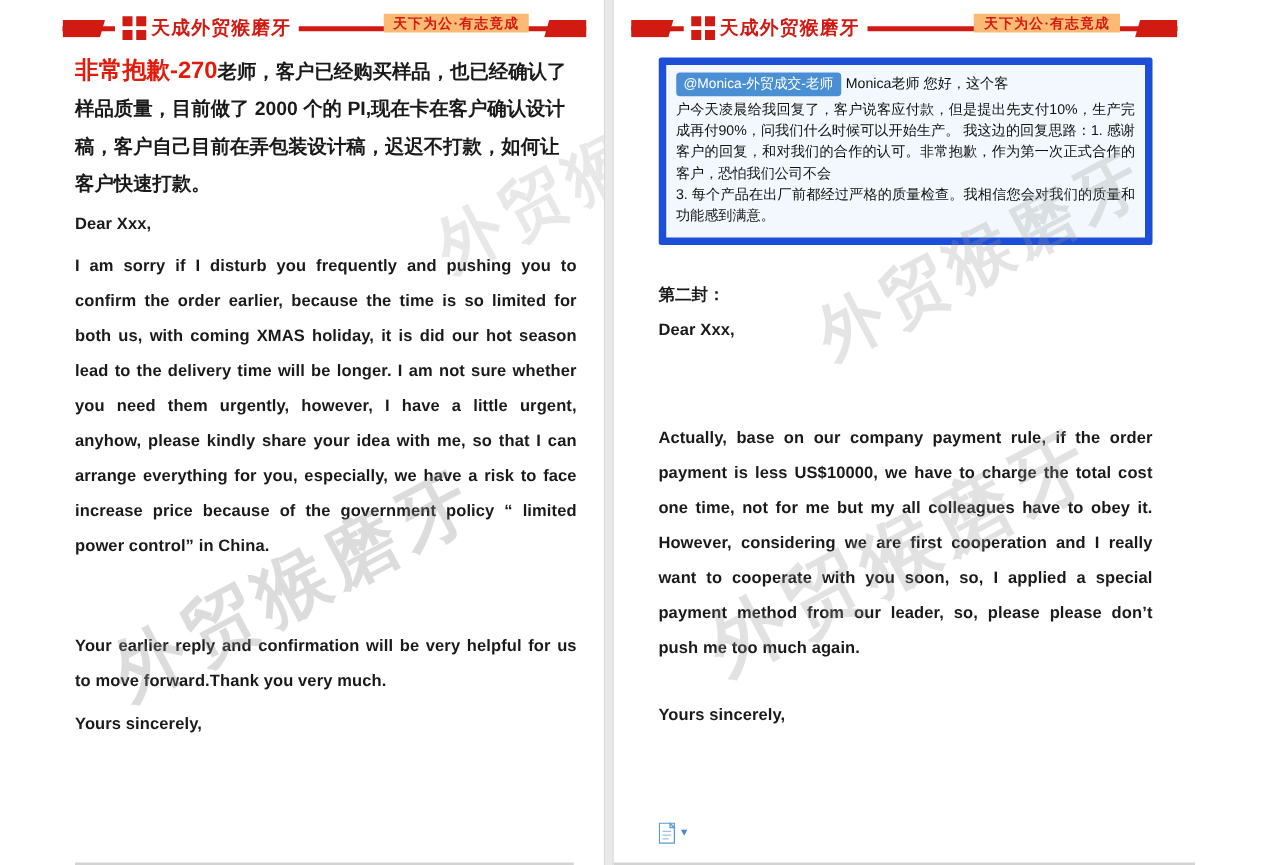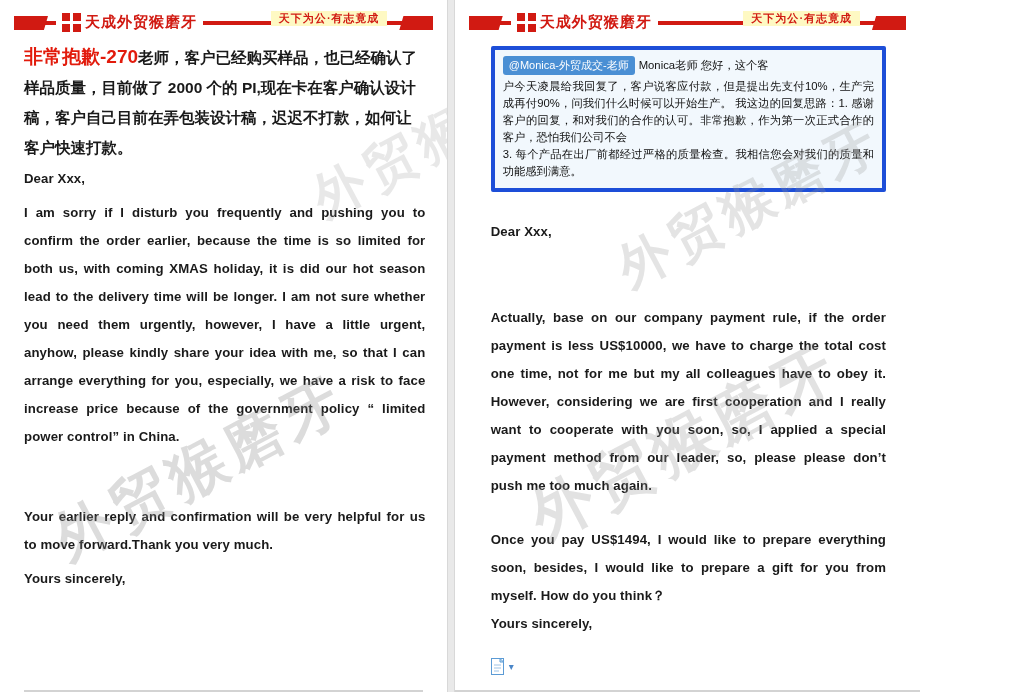"天成外贸猴磨牙" .pages { margin-left: none -> 36px }
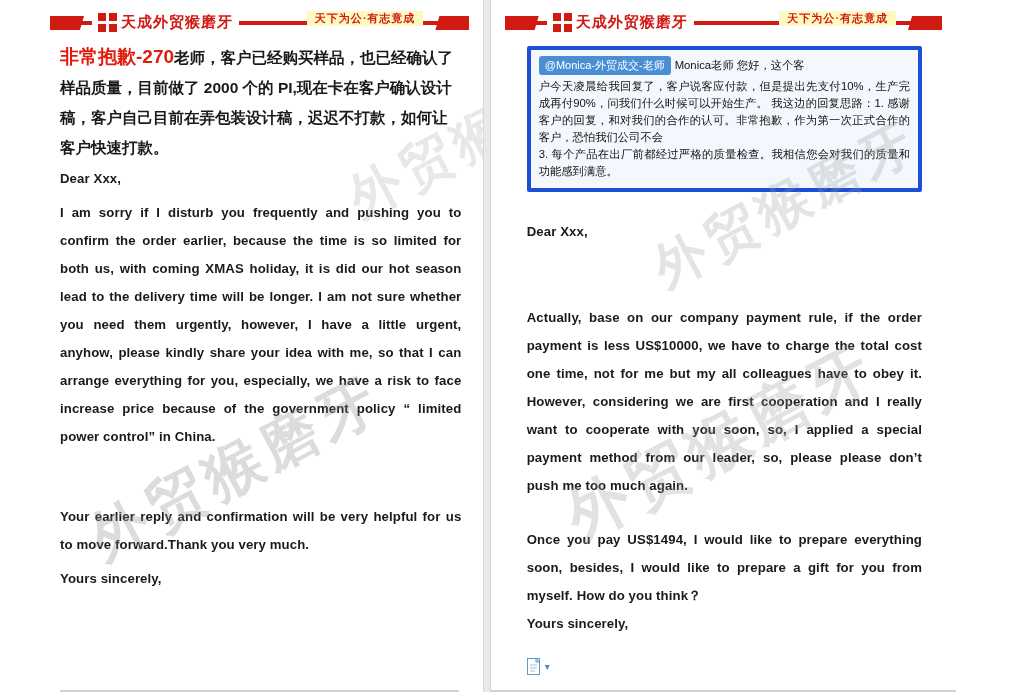"天下为公·有志竟成" .banner .slogan { background: #fef9c3 -> #fdba74 }
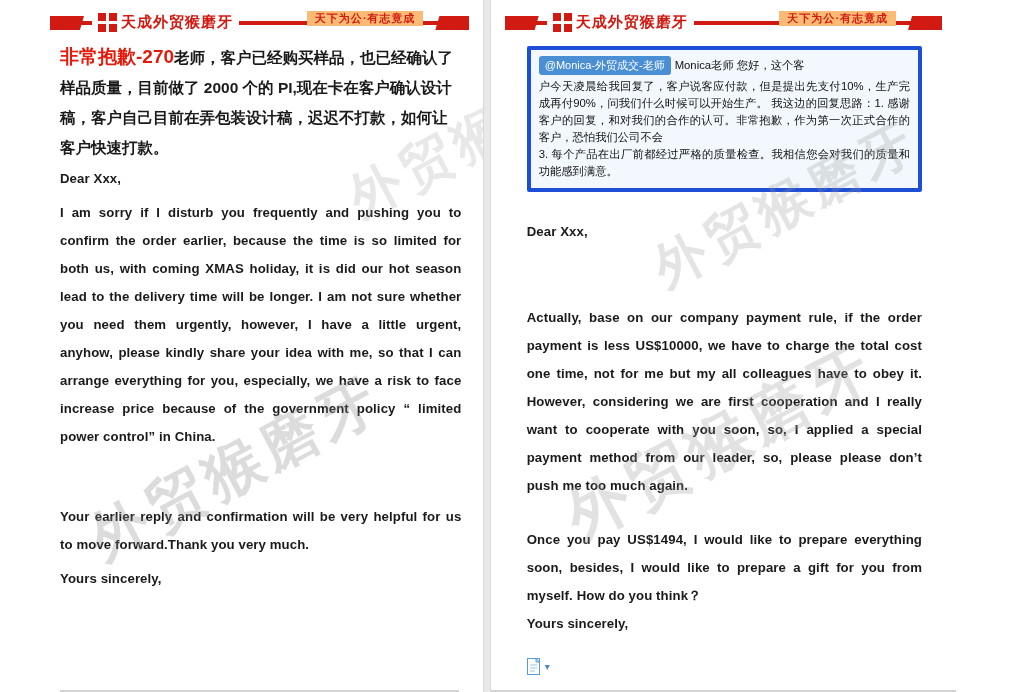"@Monica-外贸成交-老师 Monica老师 您好，这个客" .qq-card { border: 4px solid #1d4ed8 -> 6px solid #1d4ed8 }
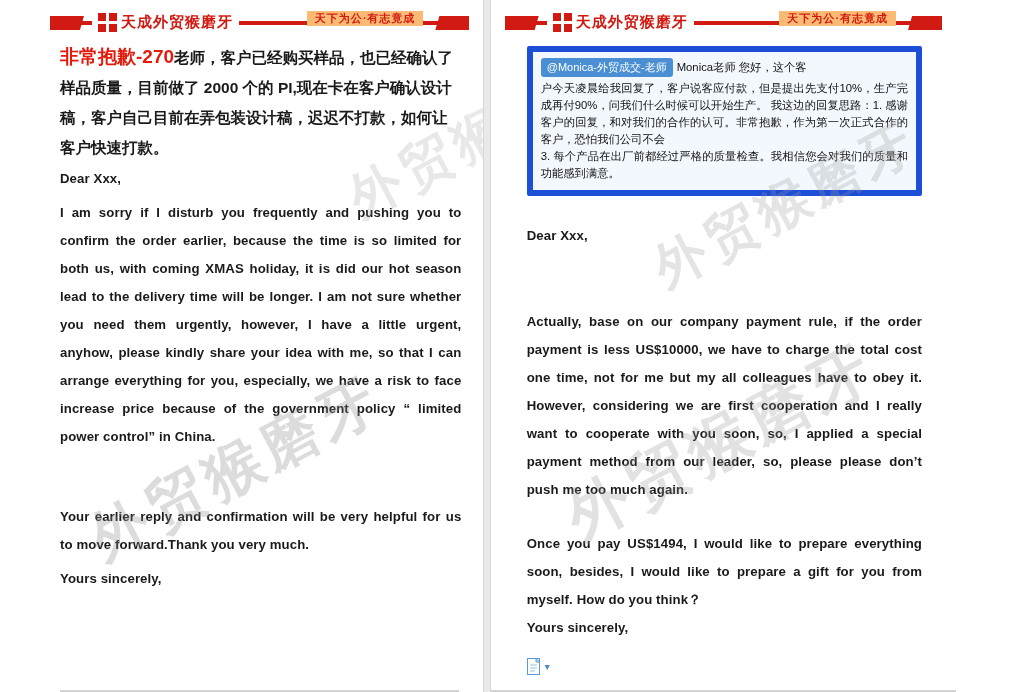"第二封：" p.body { html: none -> <p>第二封：</p> }
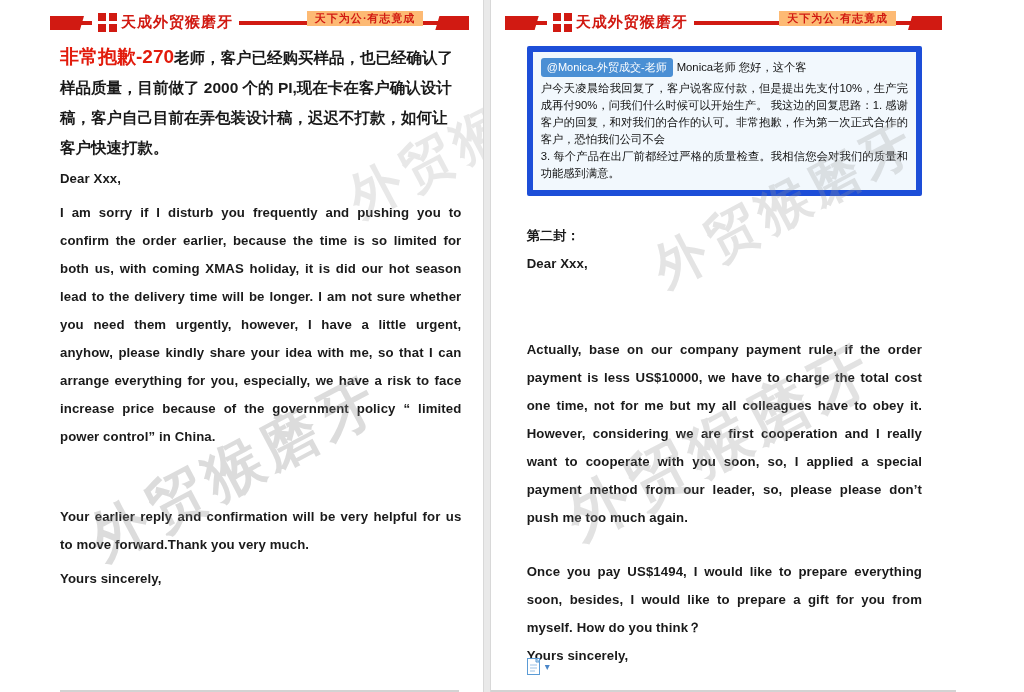"Once you pay US$1494, I" p.body { html: <p>Once you pay US$1494, I would like to prepare everything soon, besides, I would like to prepare a gift for you from myself. How do you think？</p> -> none }
